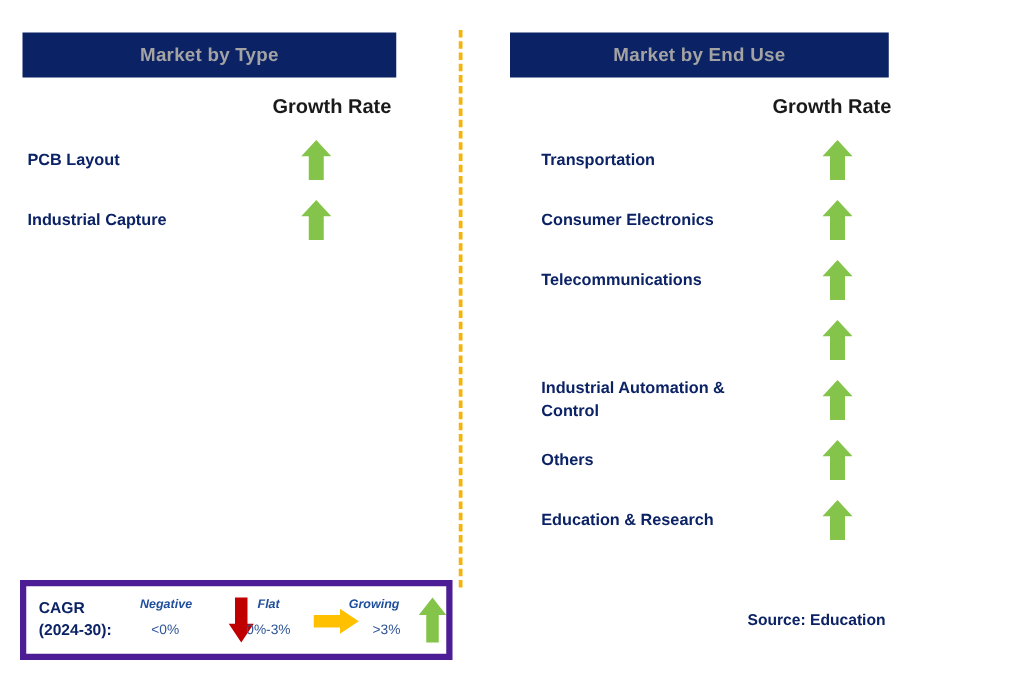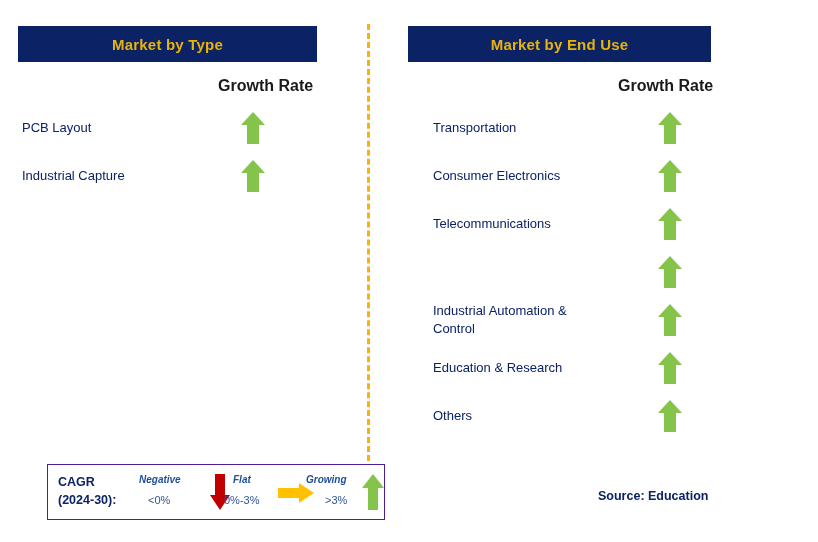"Market by Type" .panel-header { color: #eab308 -> #a3a3a3 }
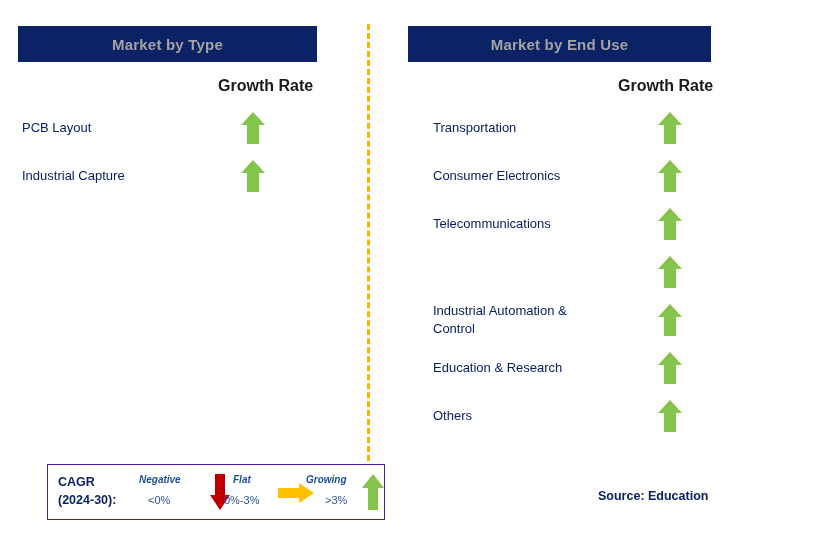"PCB Layout" .row-label { font-weight: normal -> bold }
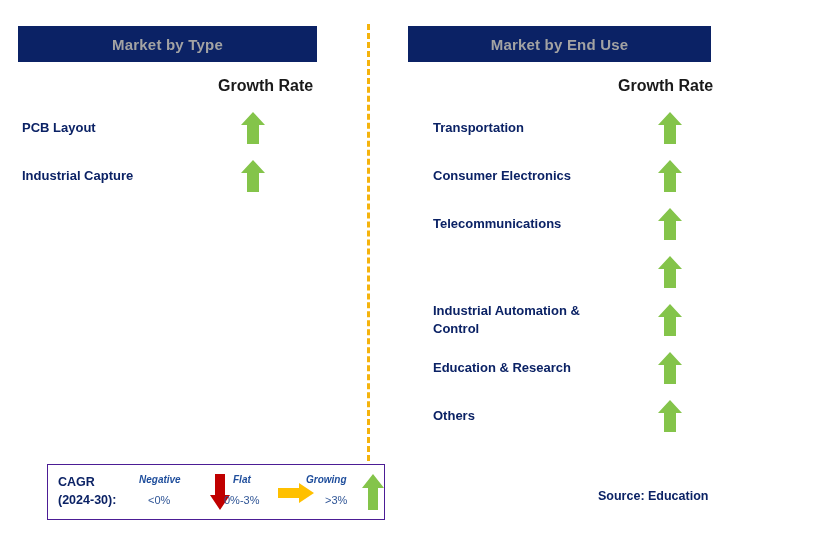"Education & Research" div.row { order: before "Others" -> after "Others" }
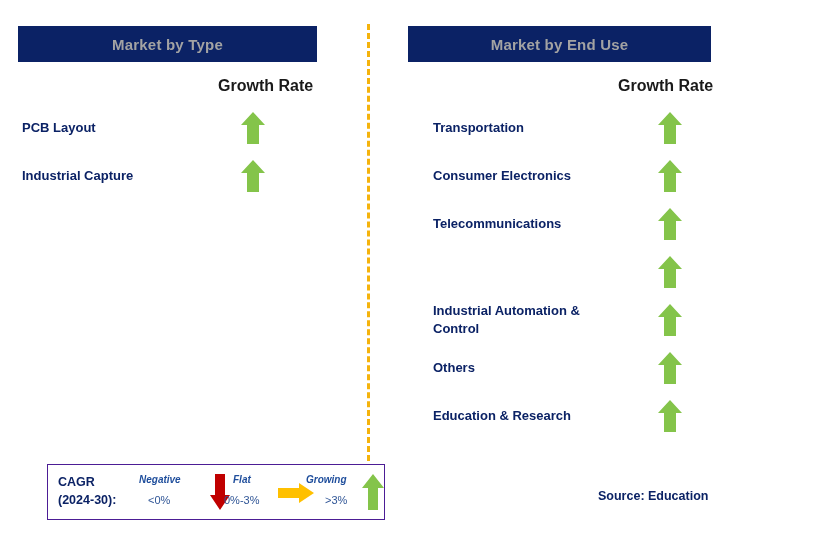"CAGR" #legend { border: 1px solid #4c1d95 -> 5px solid #4c1d95; margin-left: 31px -> none }
